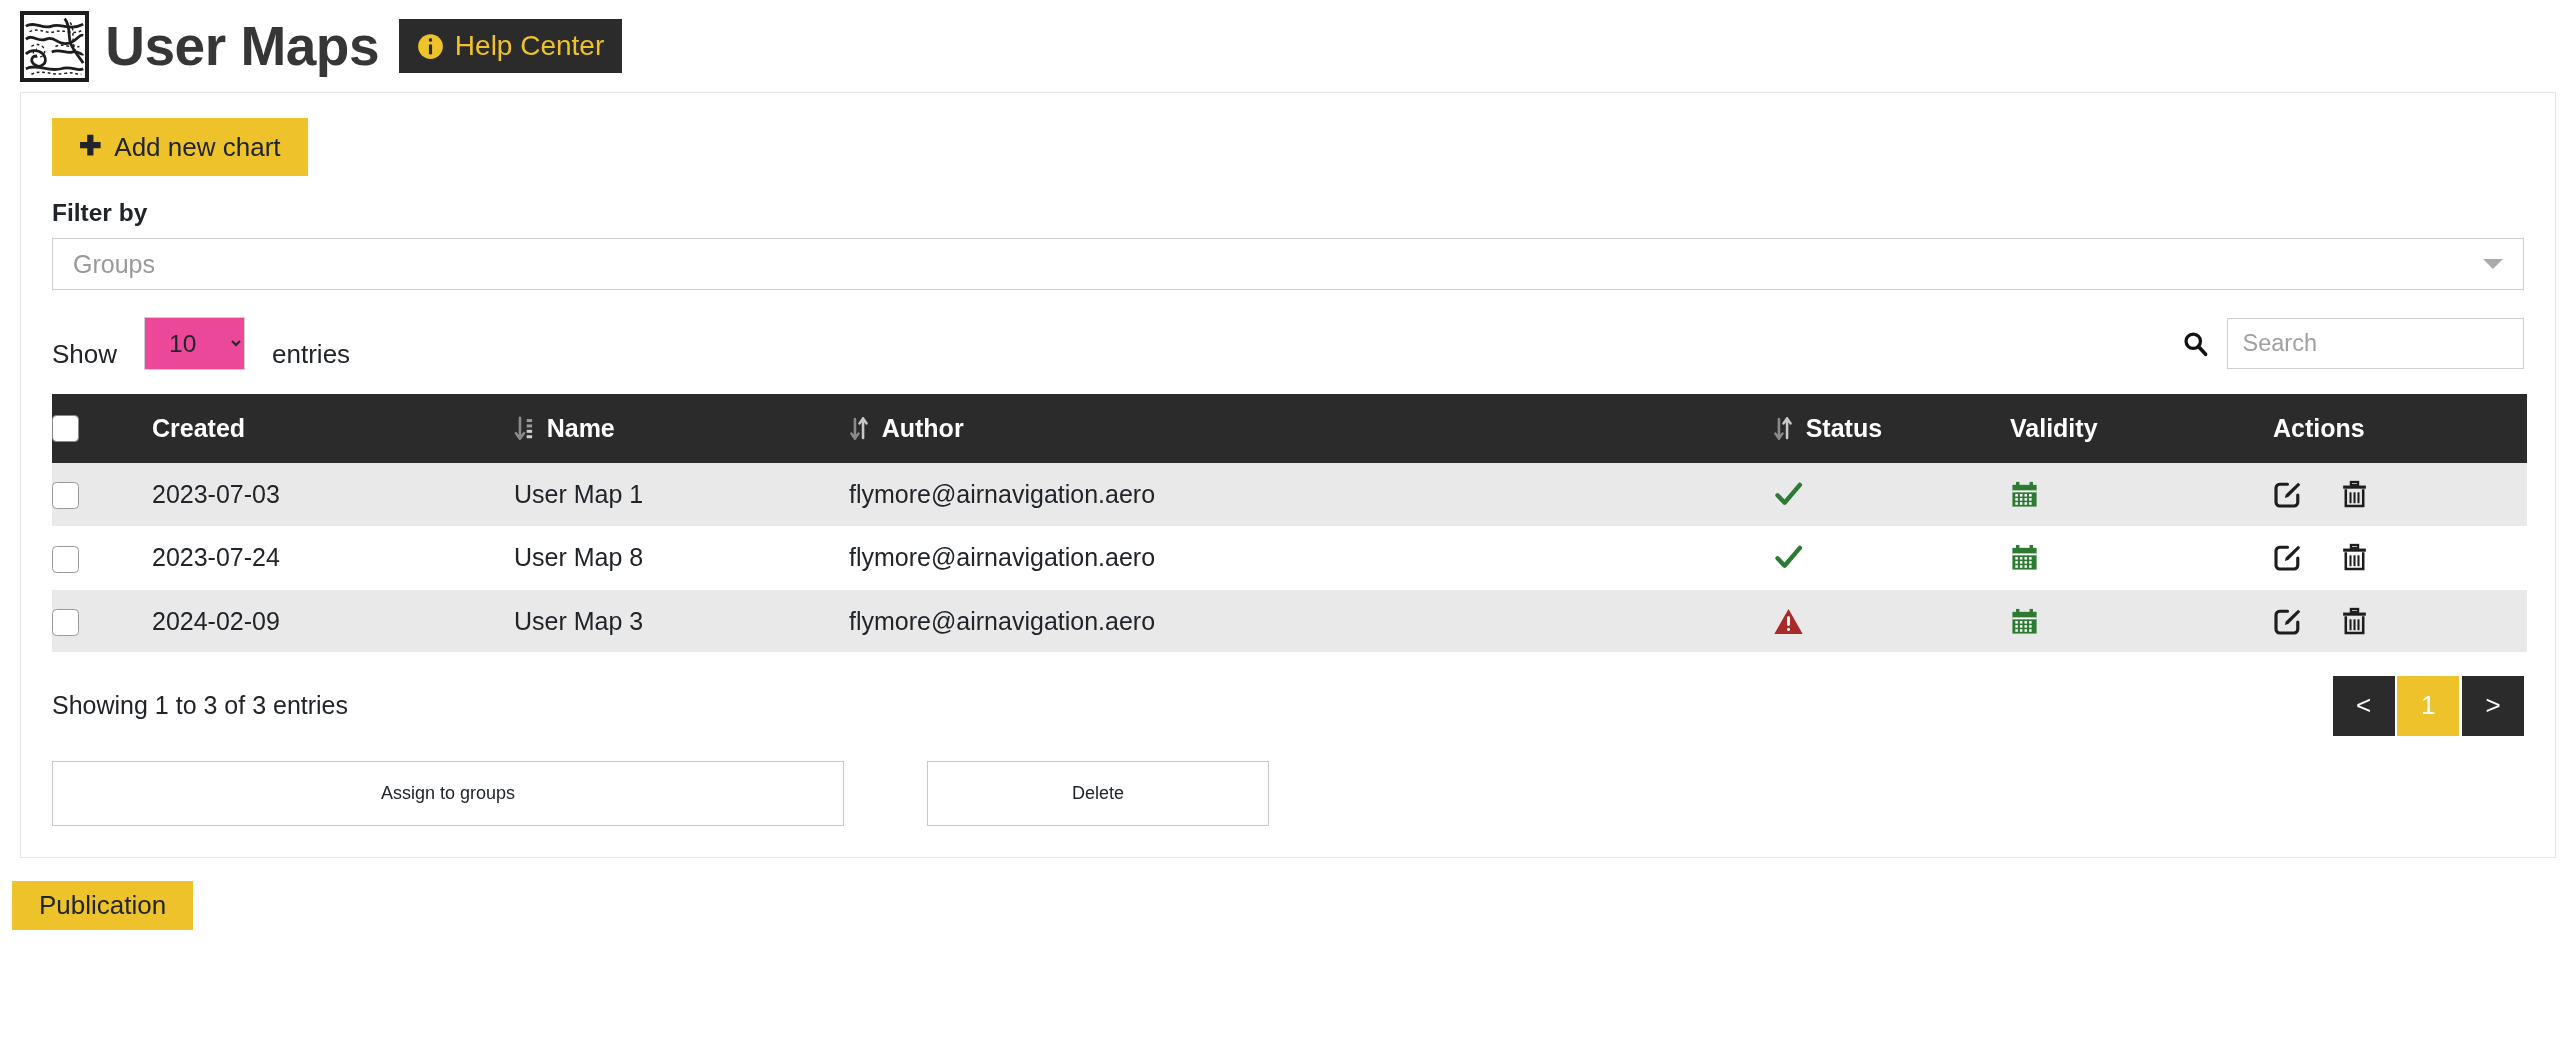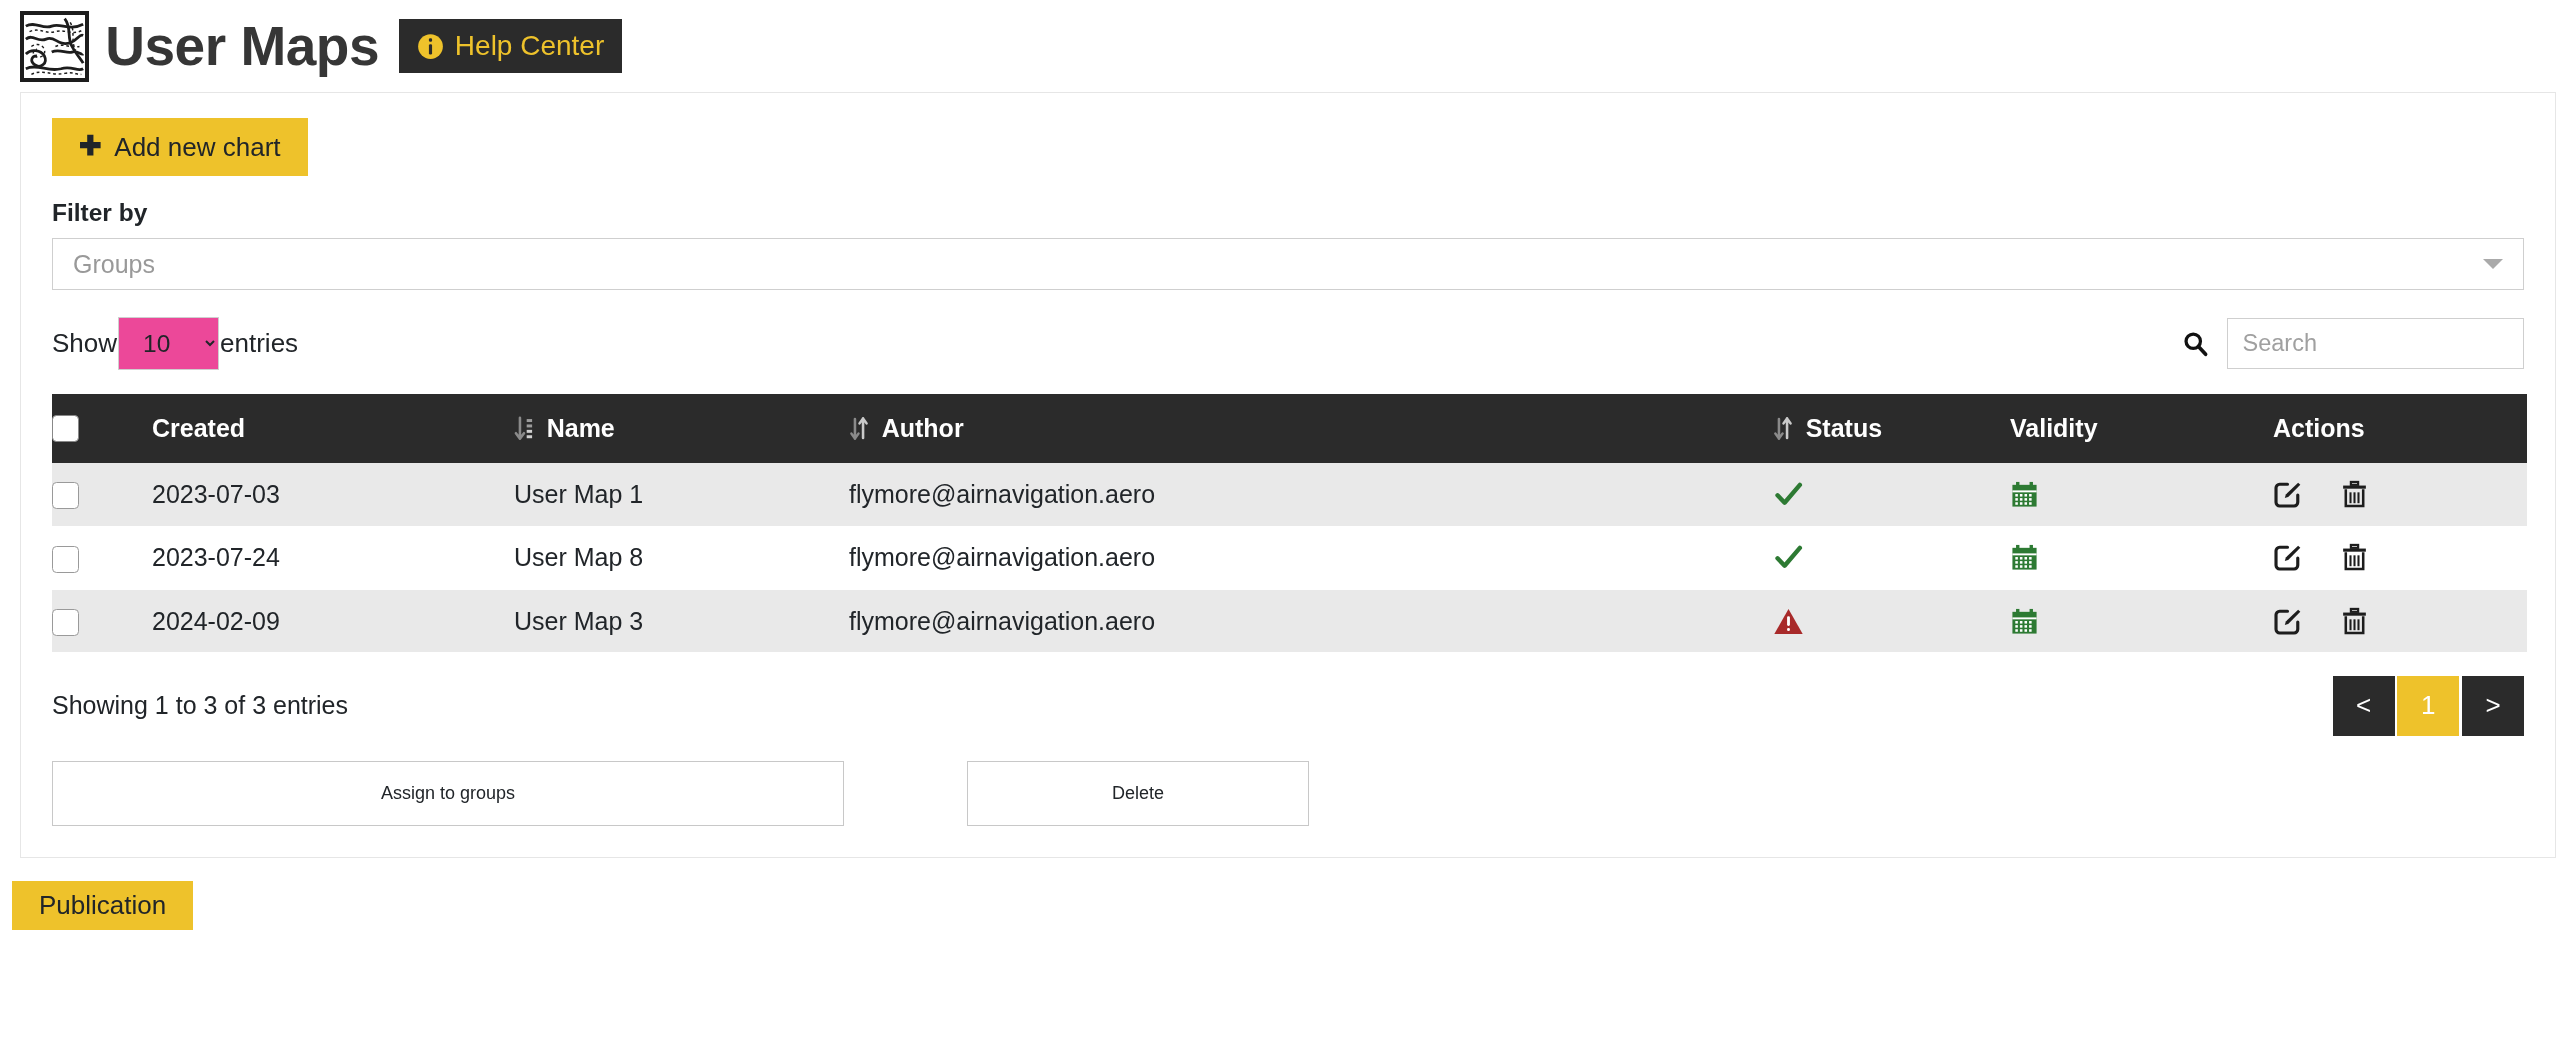"Show" .length-wrap { align-items: center -> flex-end; gap: 1px -> 27px }
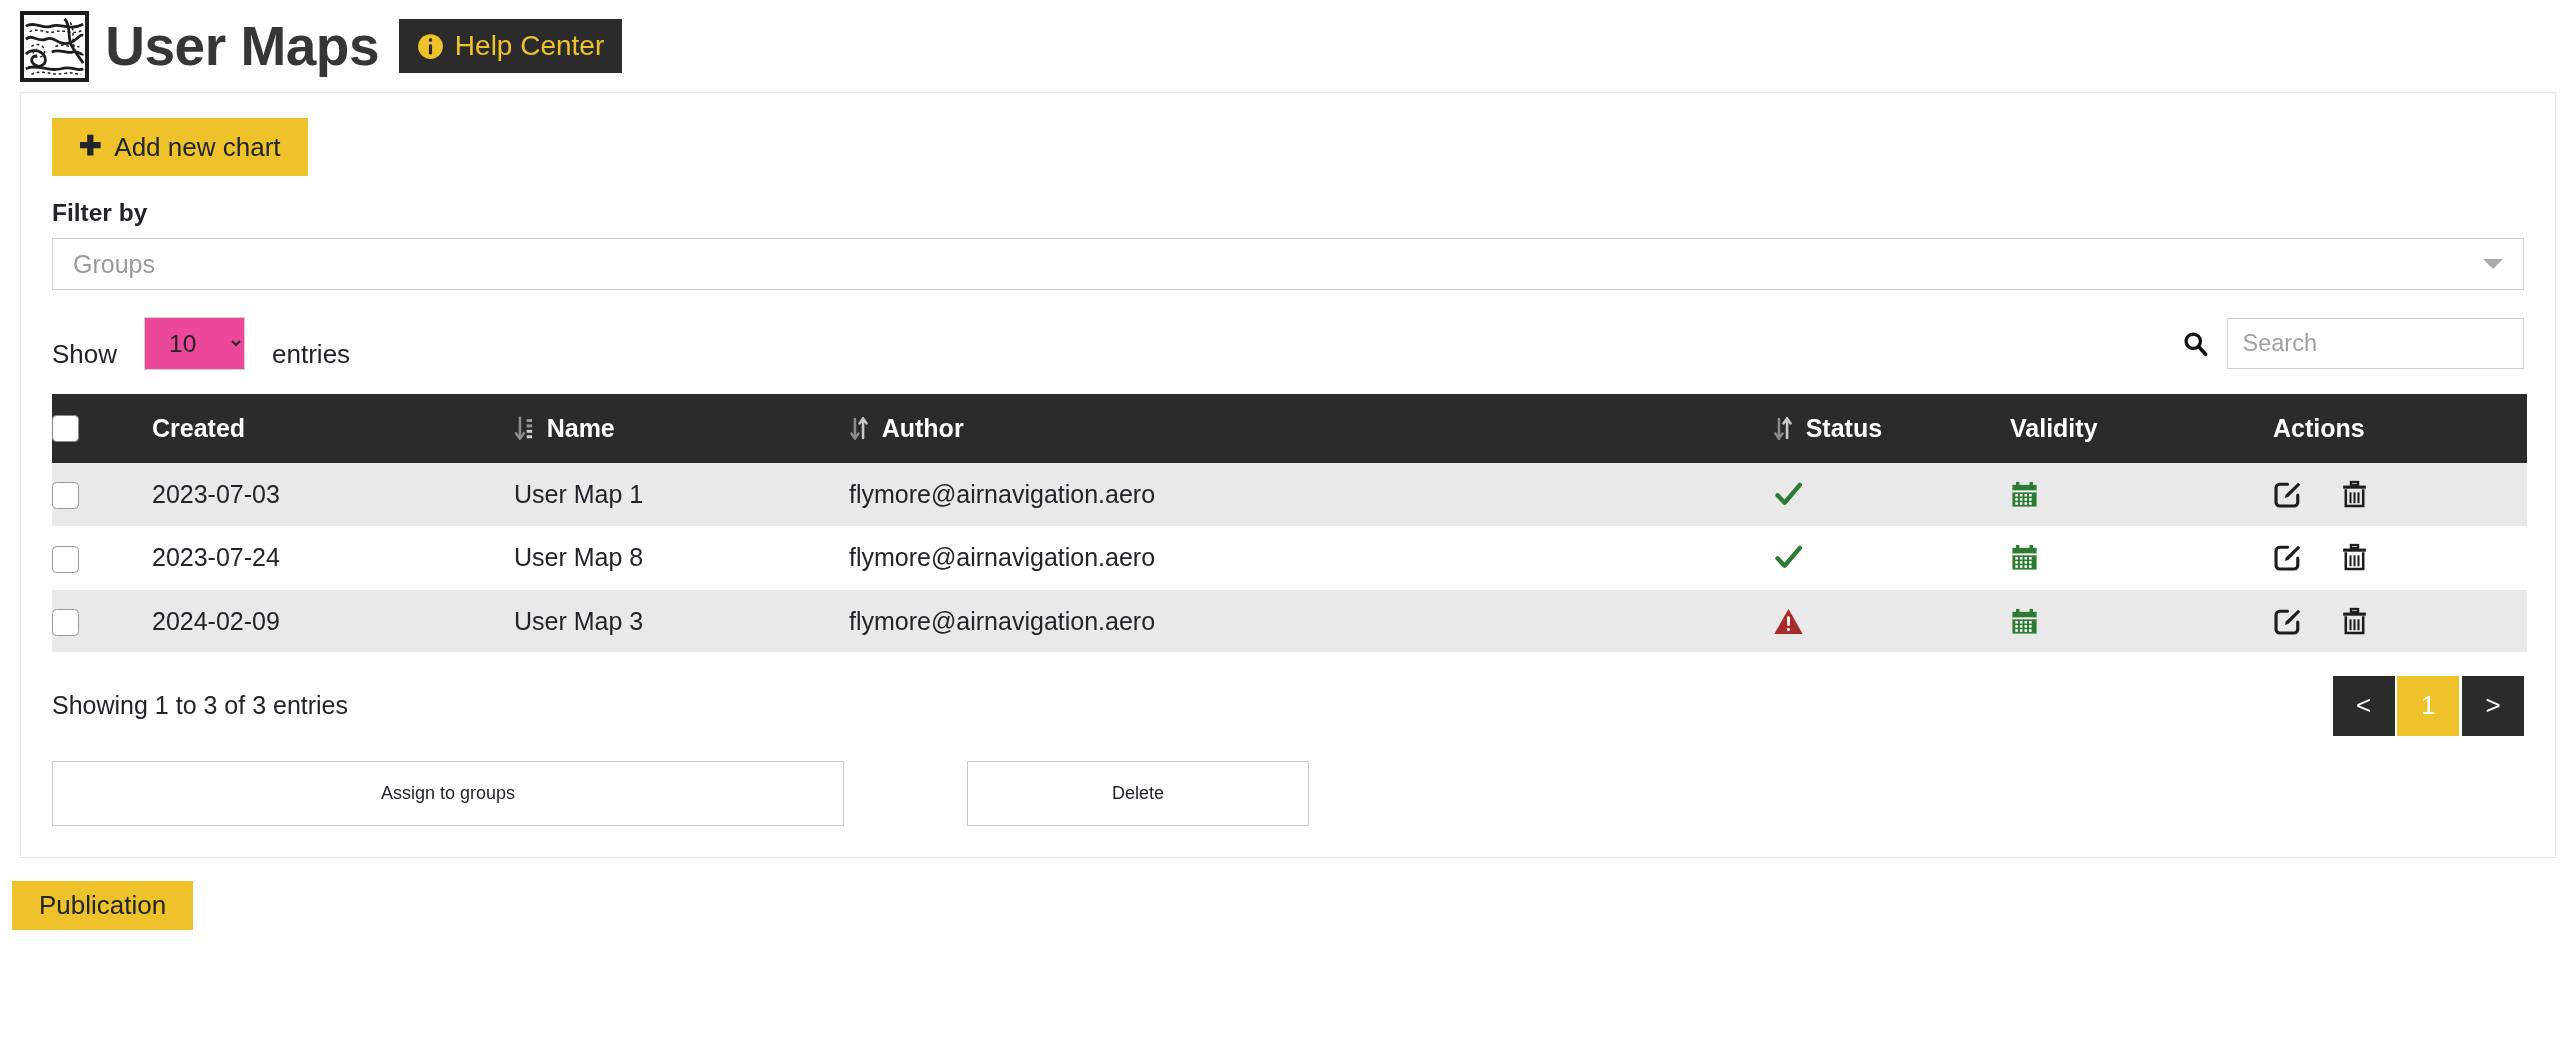"Delete" .bulk-delete { margin-left: 40px -> none }
